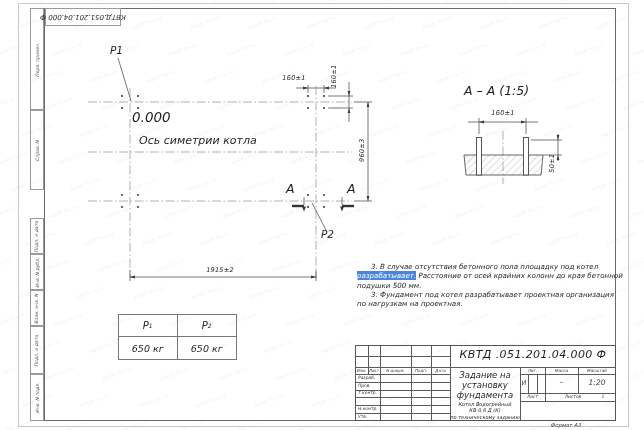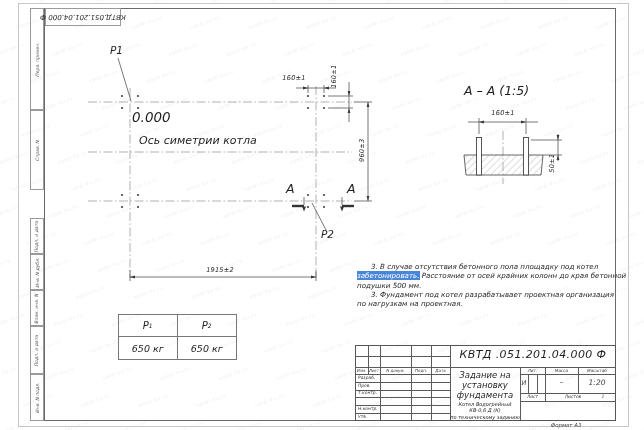"забетонировать." span.hl { text: забетонировать -> разрабатывает }
